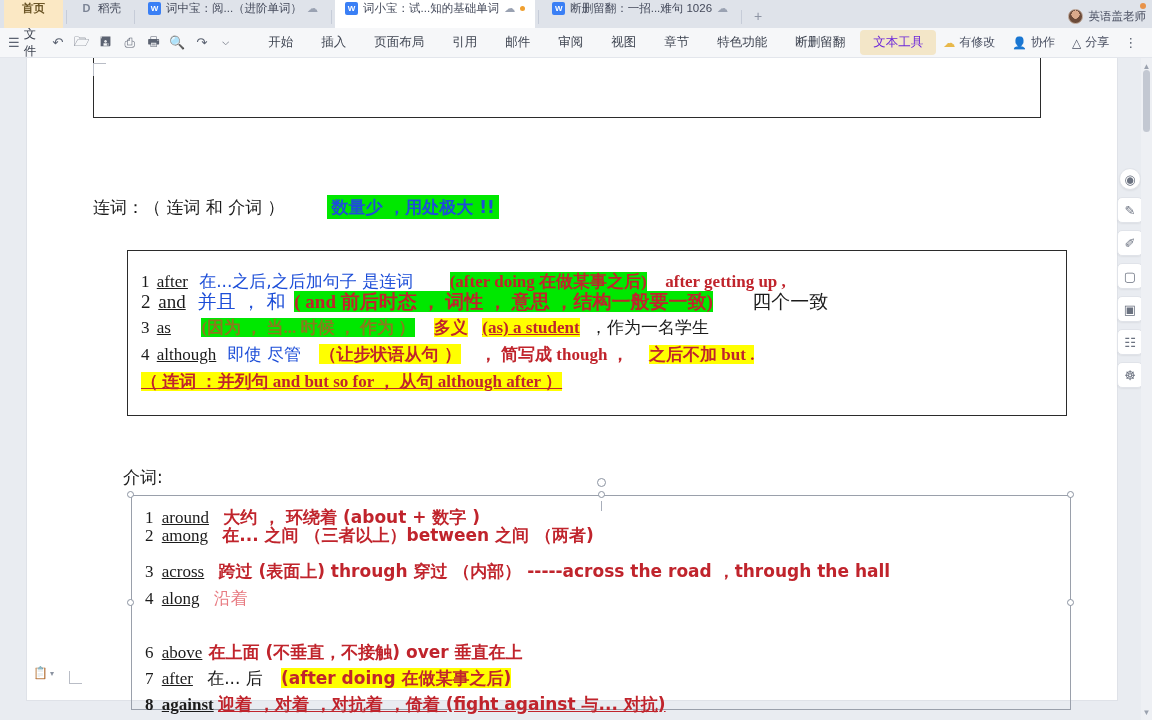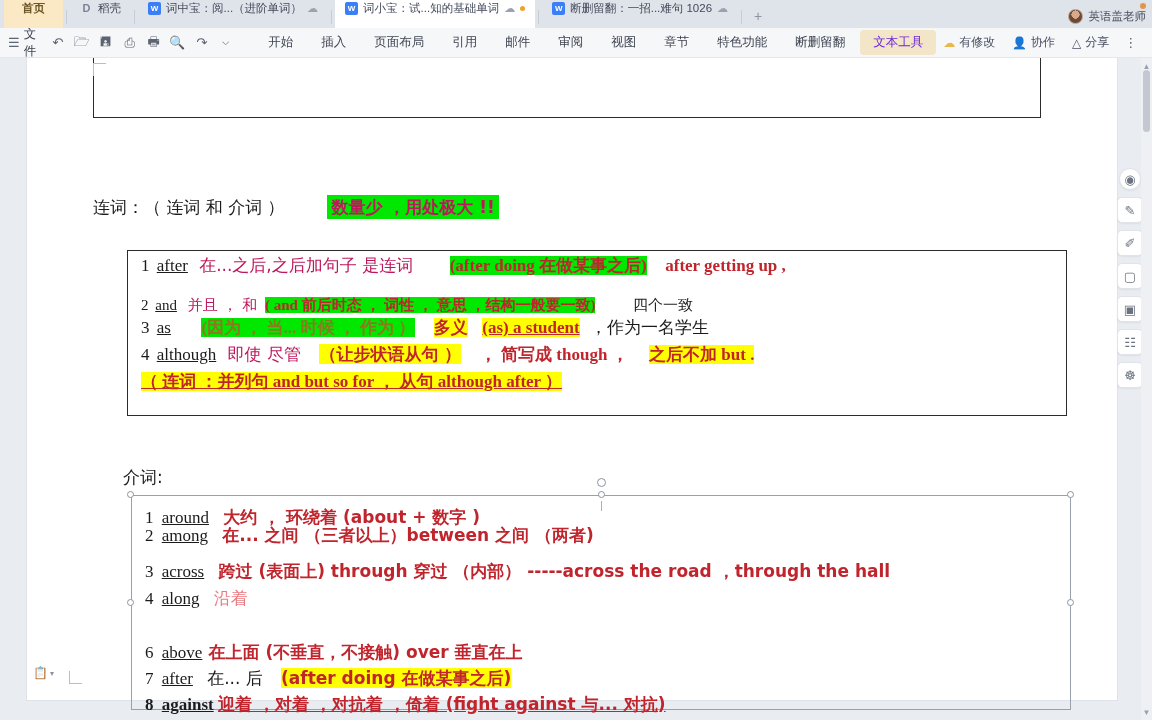"数量少 ，用处极大 !!" .red { color: #be185d -> #1d4ed8 }
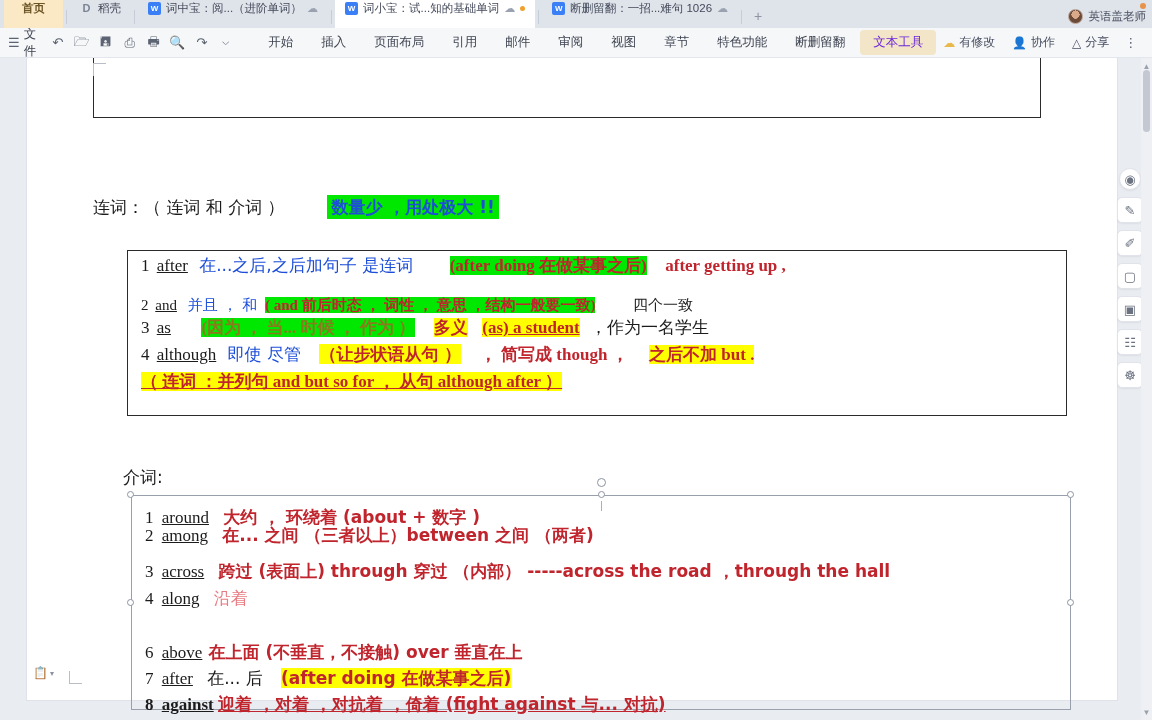"1 after 在...之后,之后加句子 是连词 (after" div.line { top: 196px -> 212px }
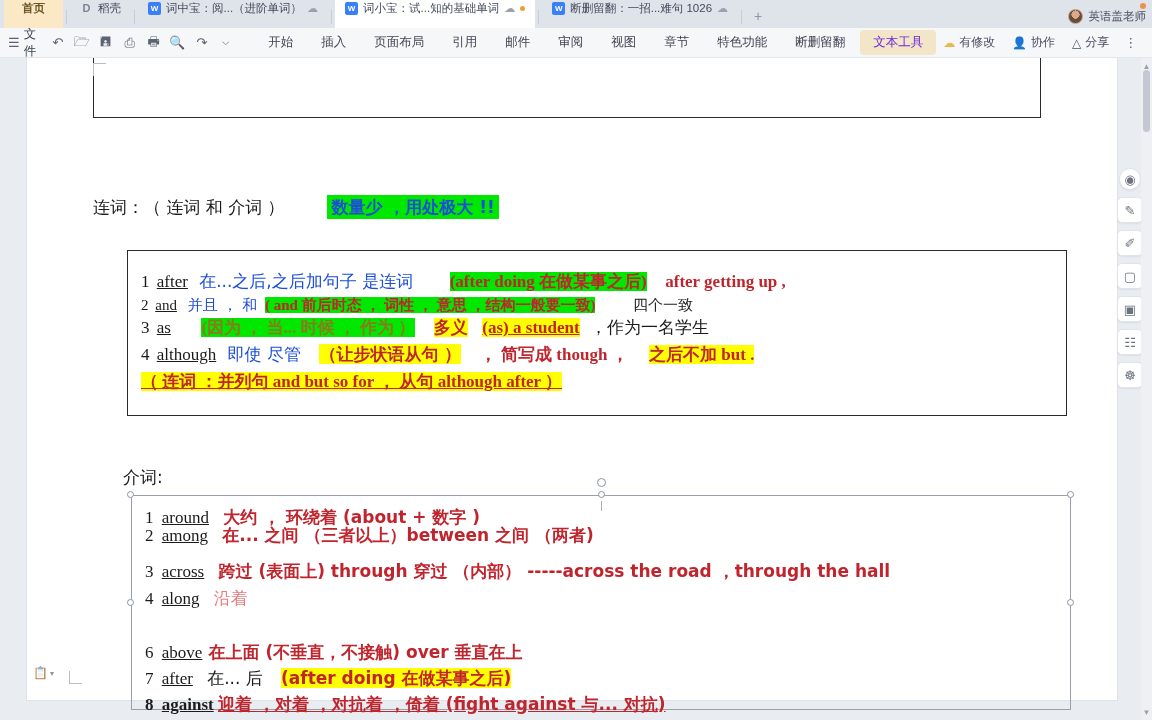"2 and 并且 ， 和" div.line { font-size: 15px -> 19px; margin-top: 7px -> none }
